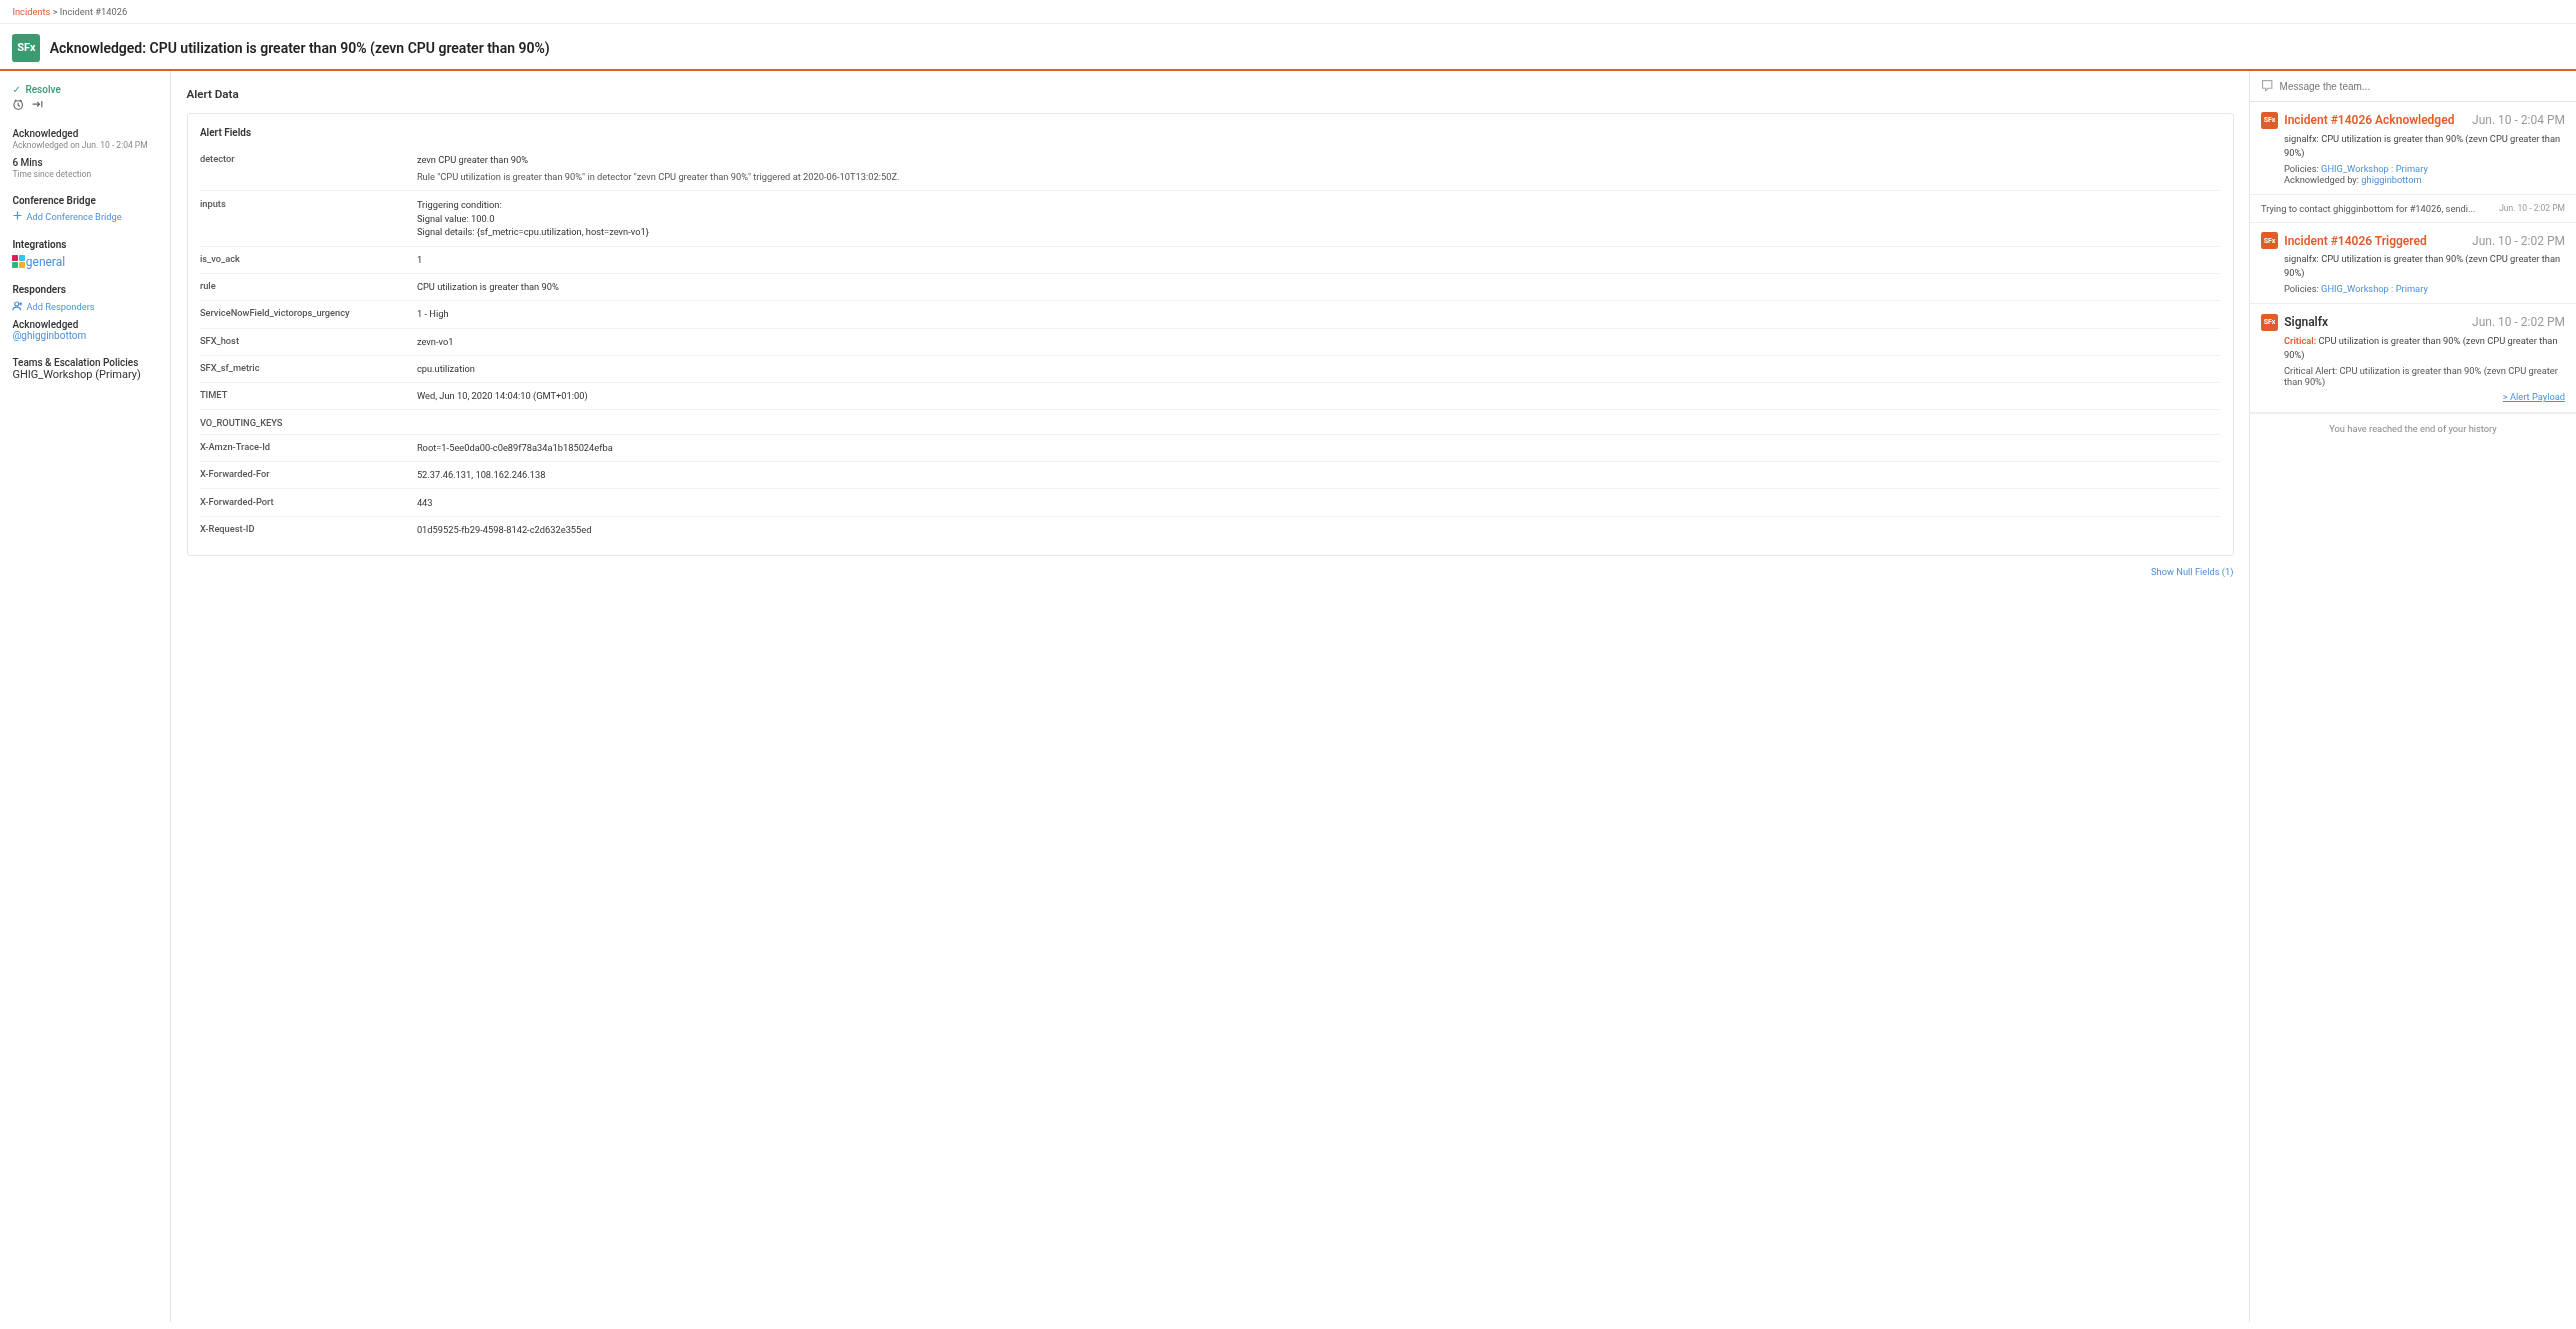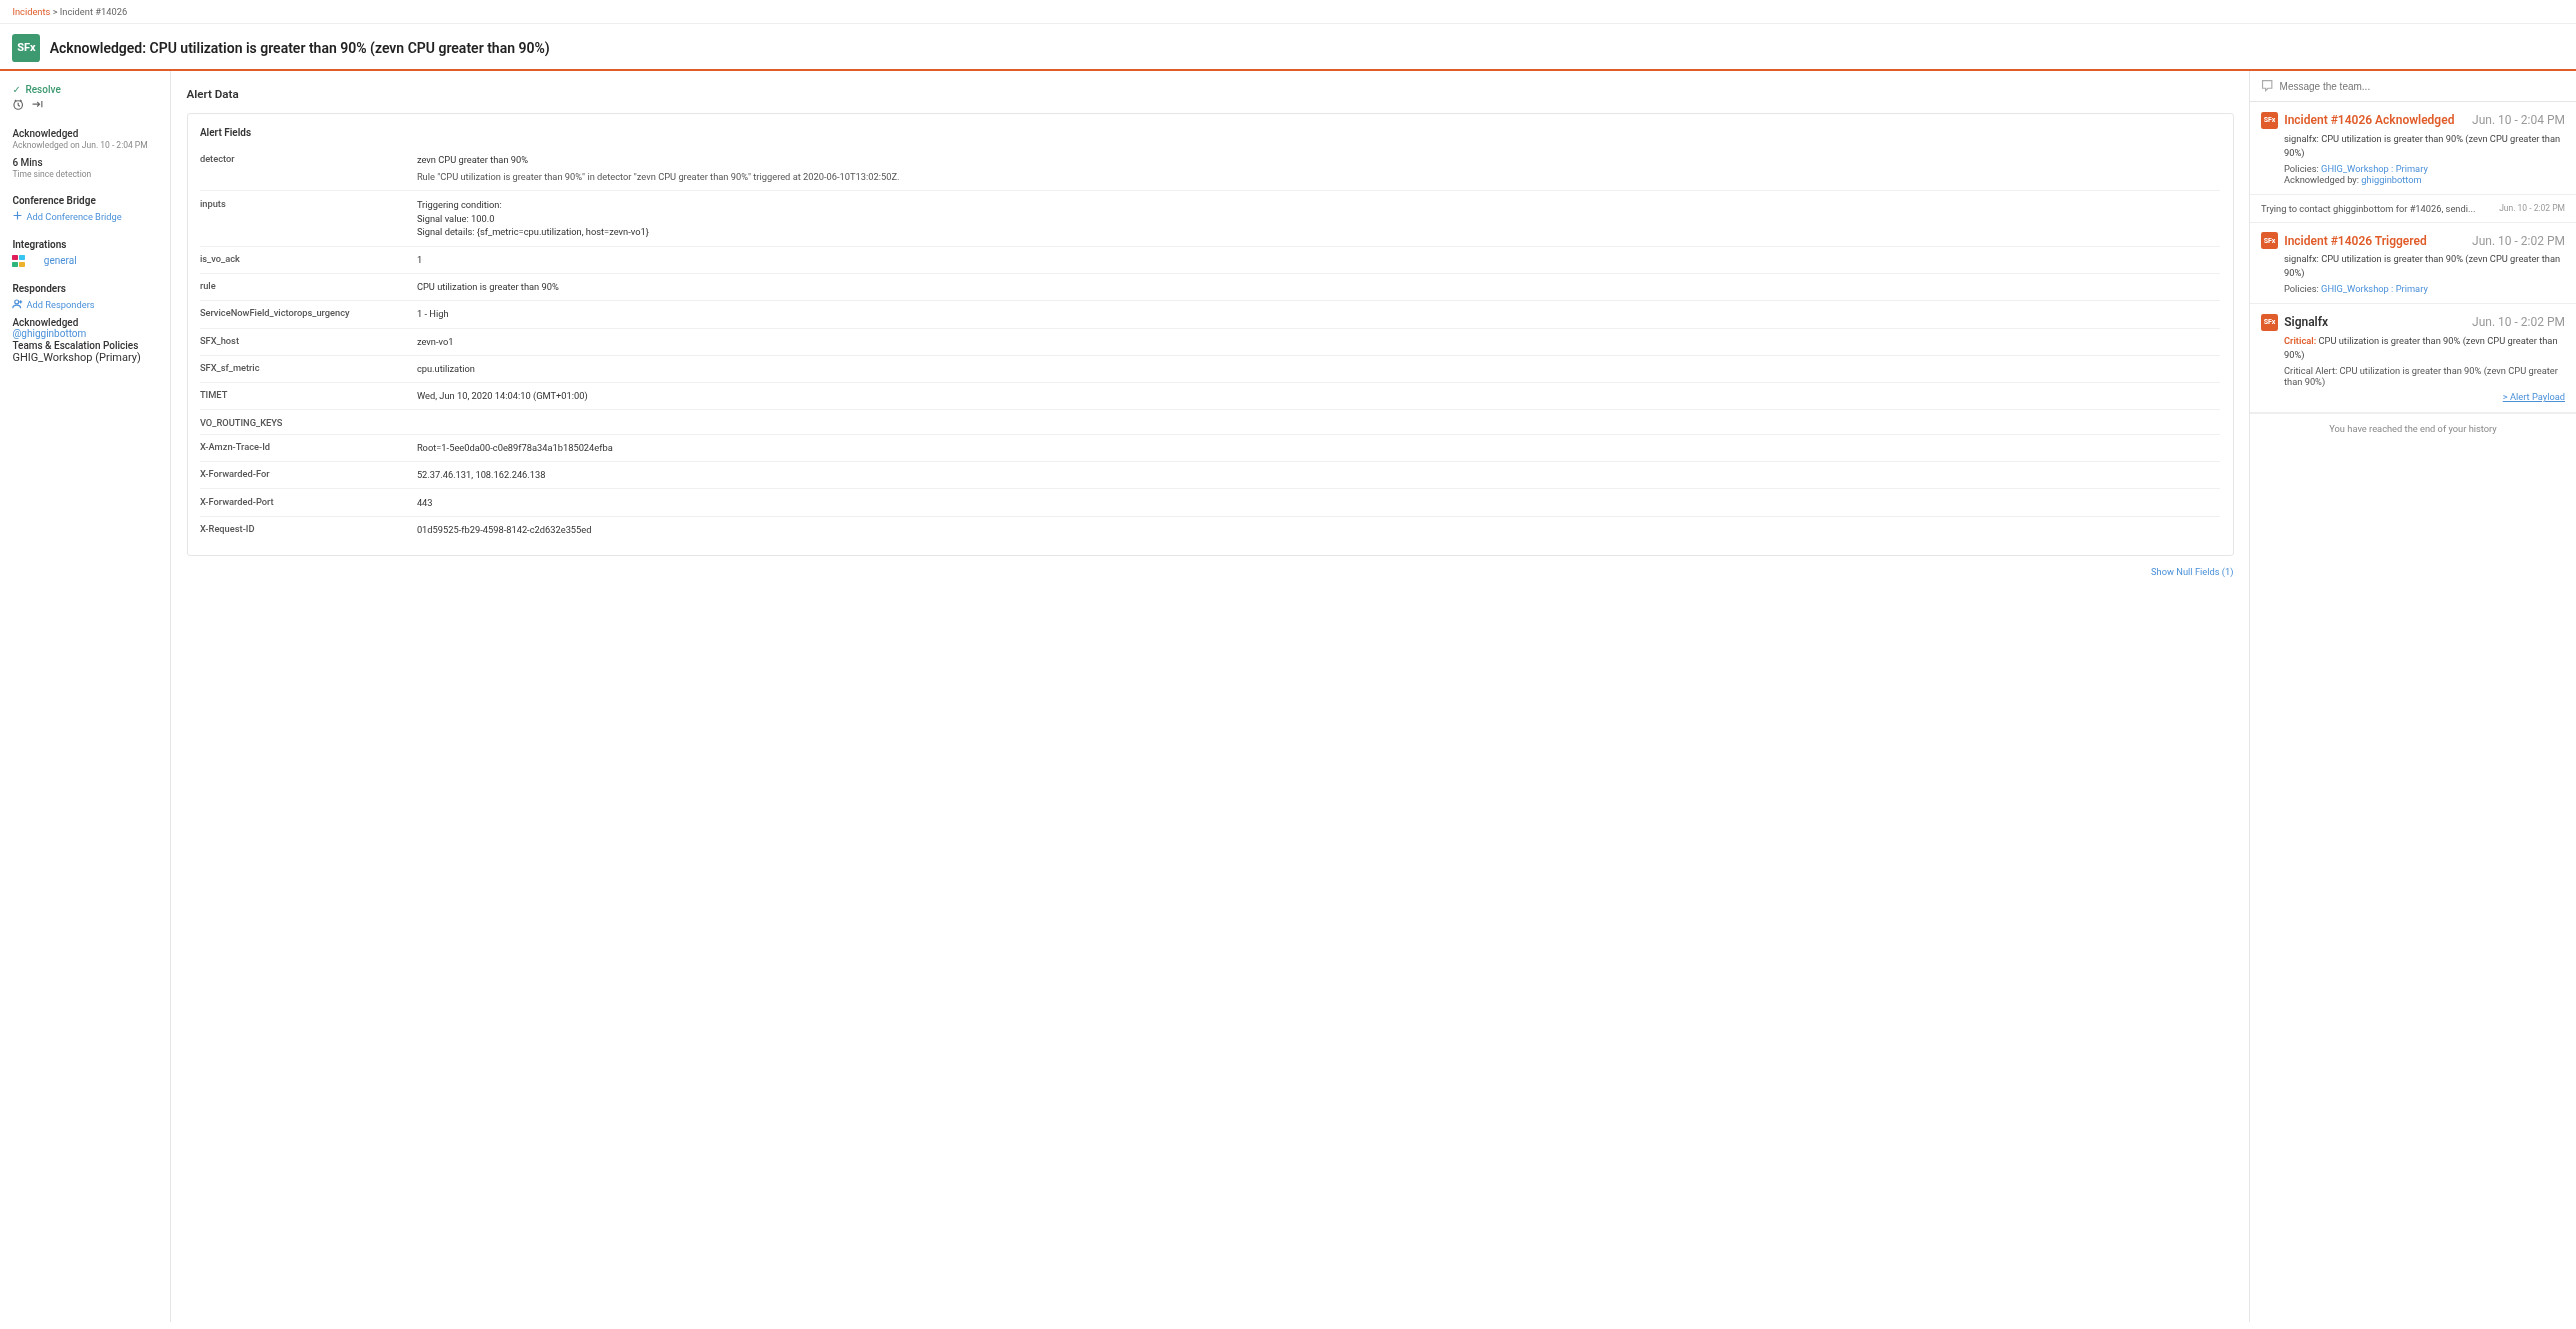"general" .sidebar-link { font-size: 10px -> 12px; gap: 19px -> 1px }
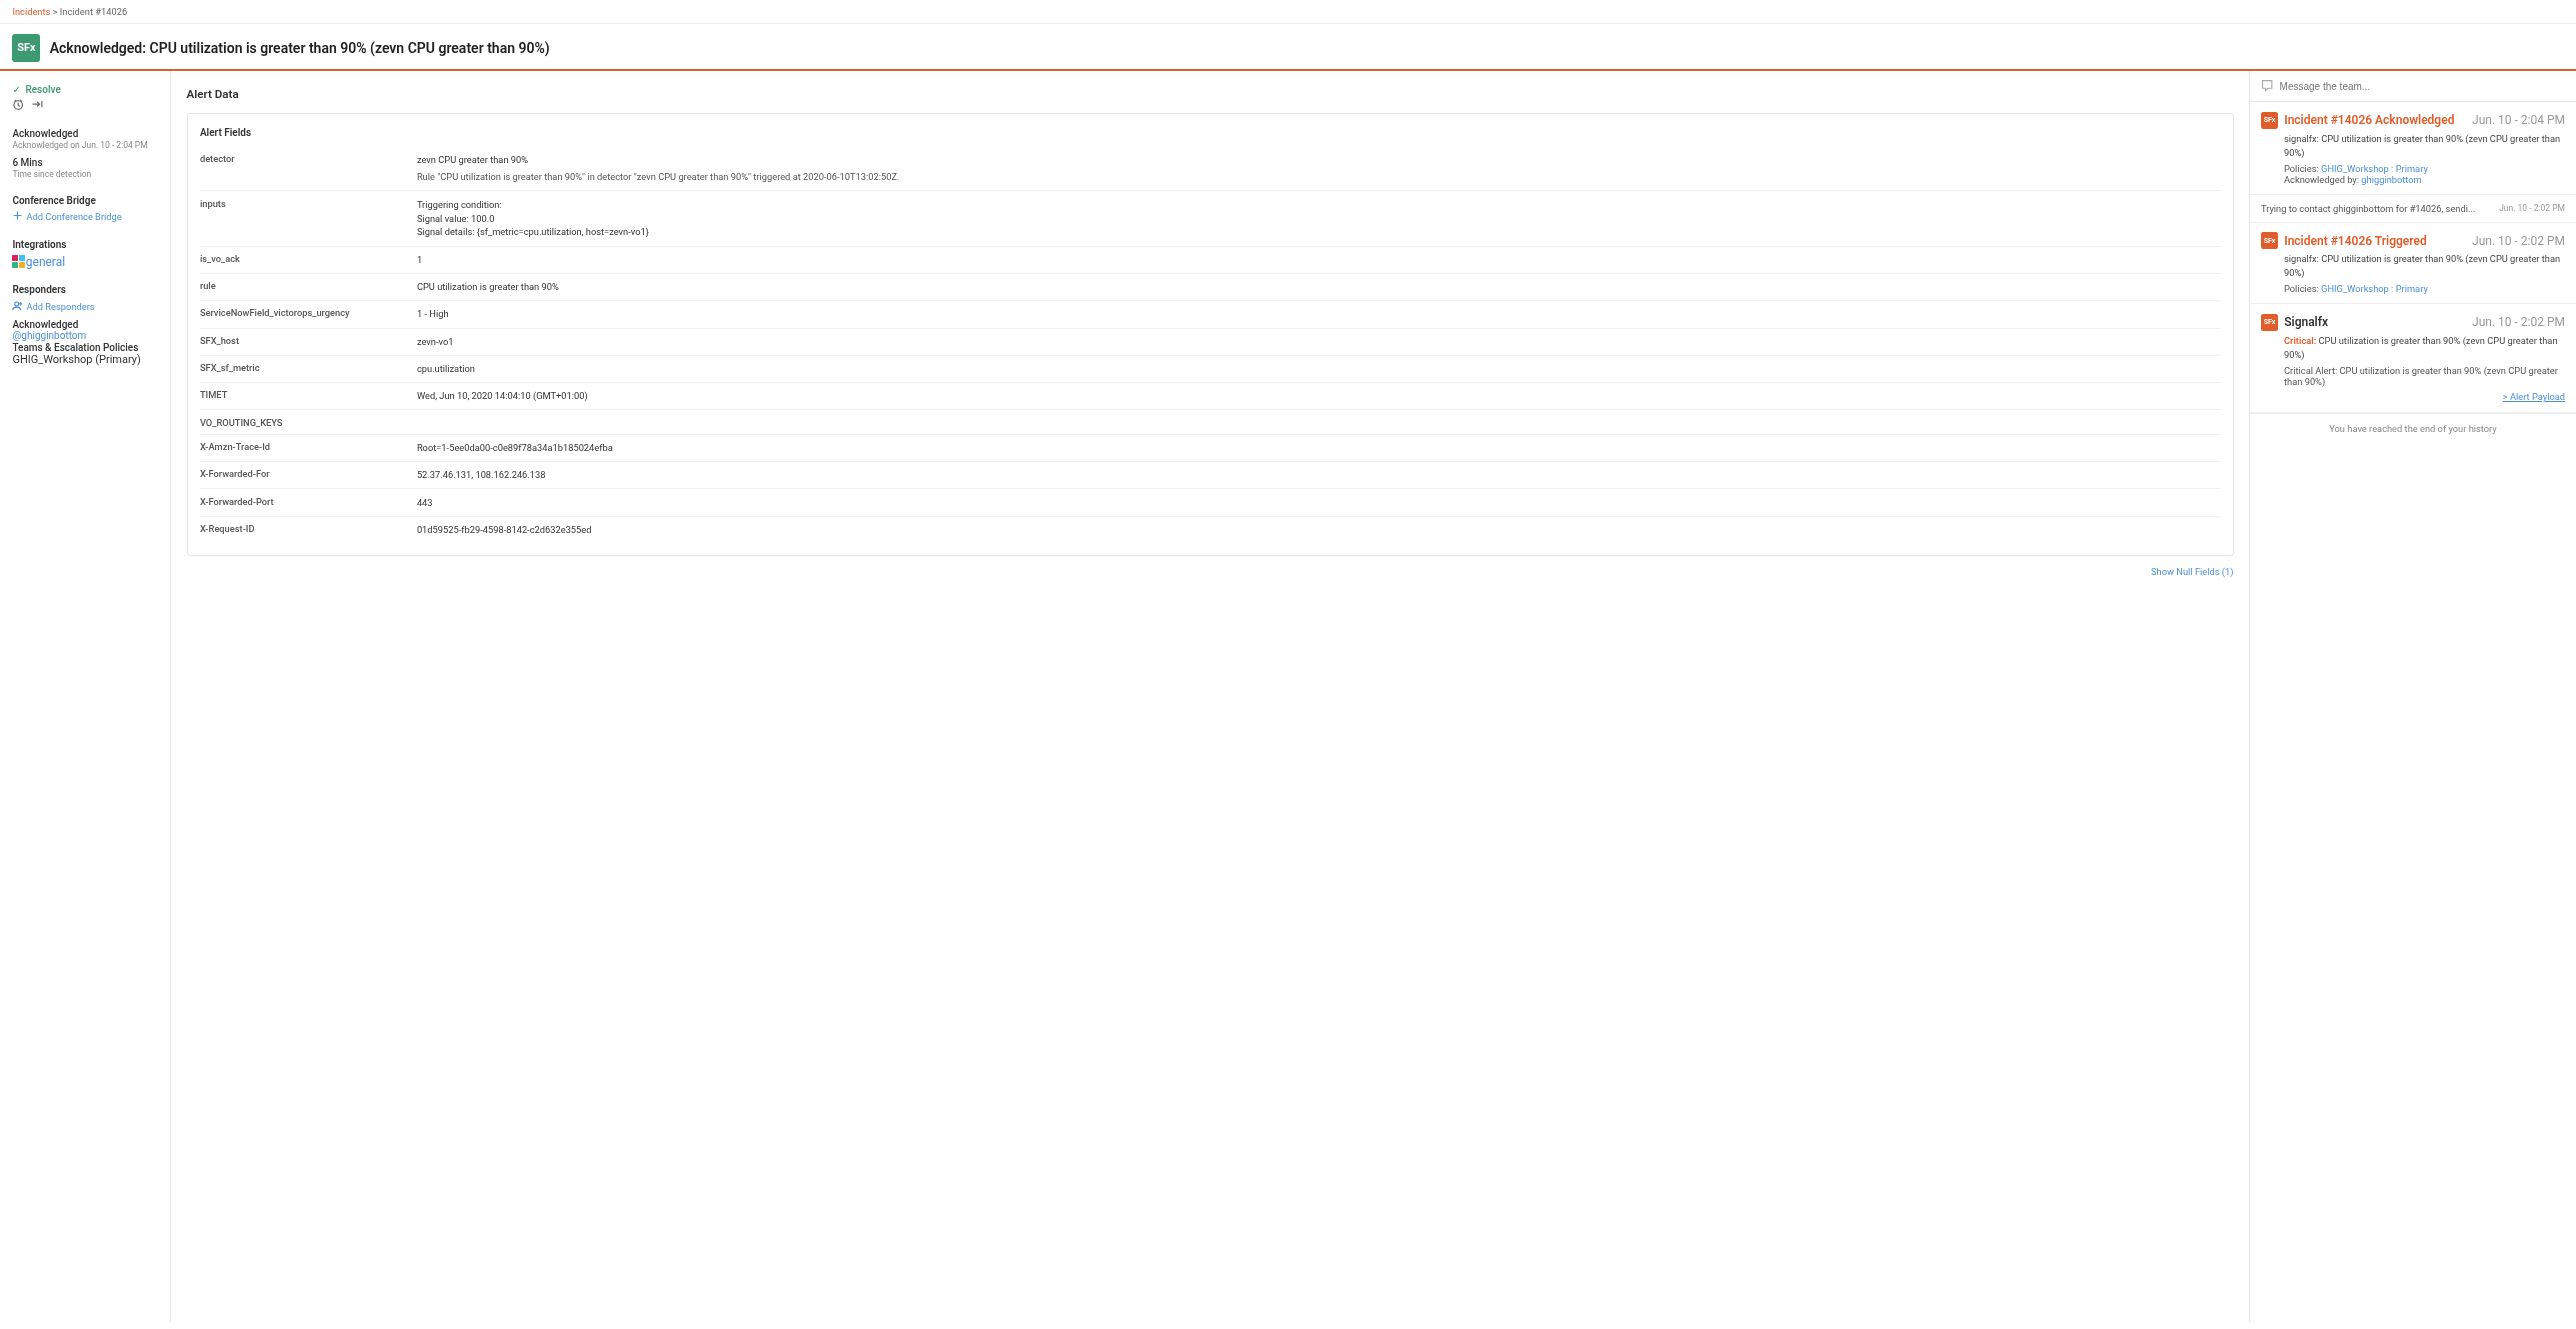"Teams & Escalation Policies" div { margin-top: 1px -> 16px }
